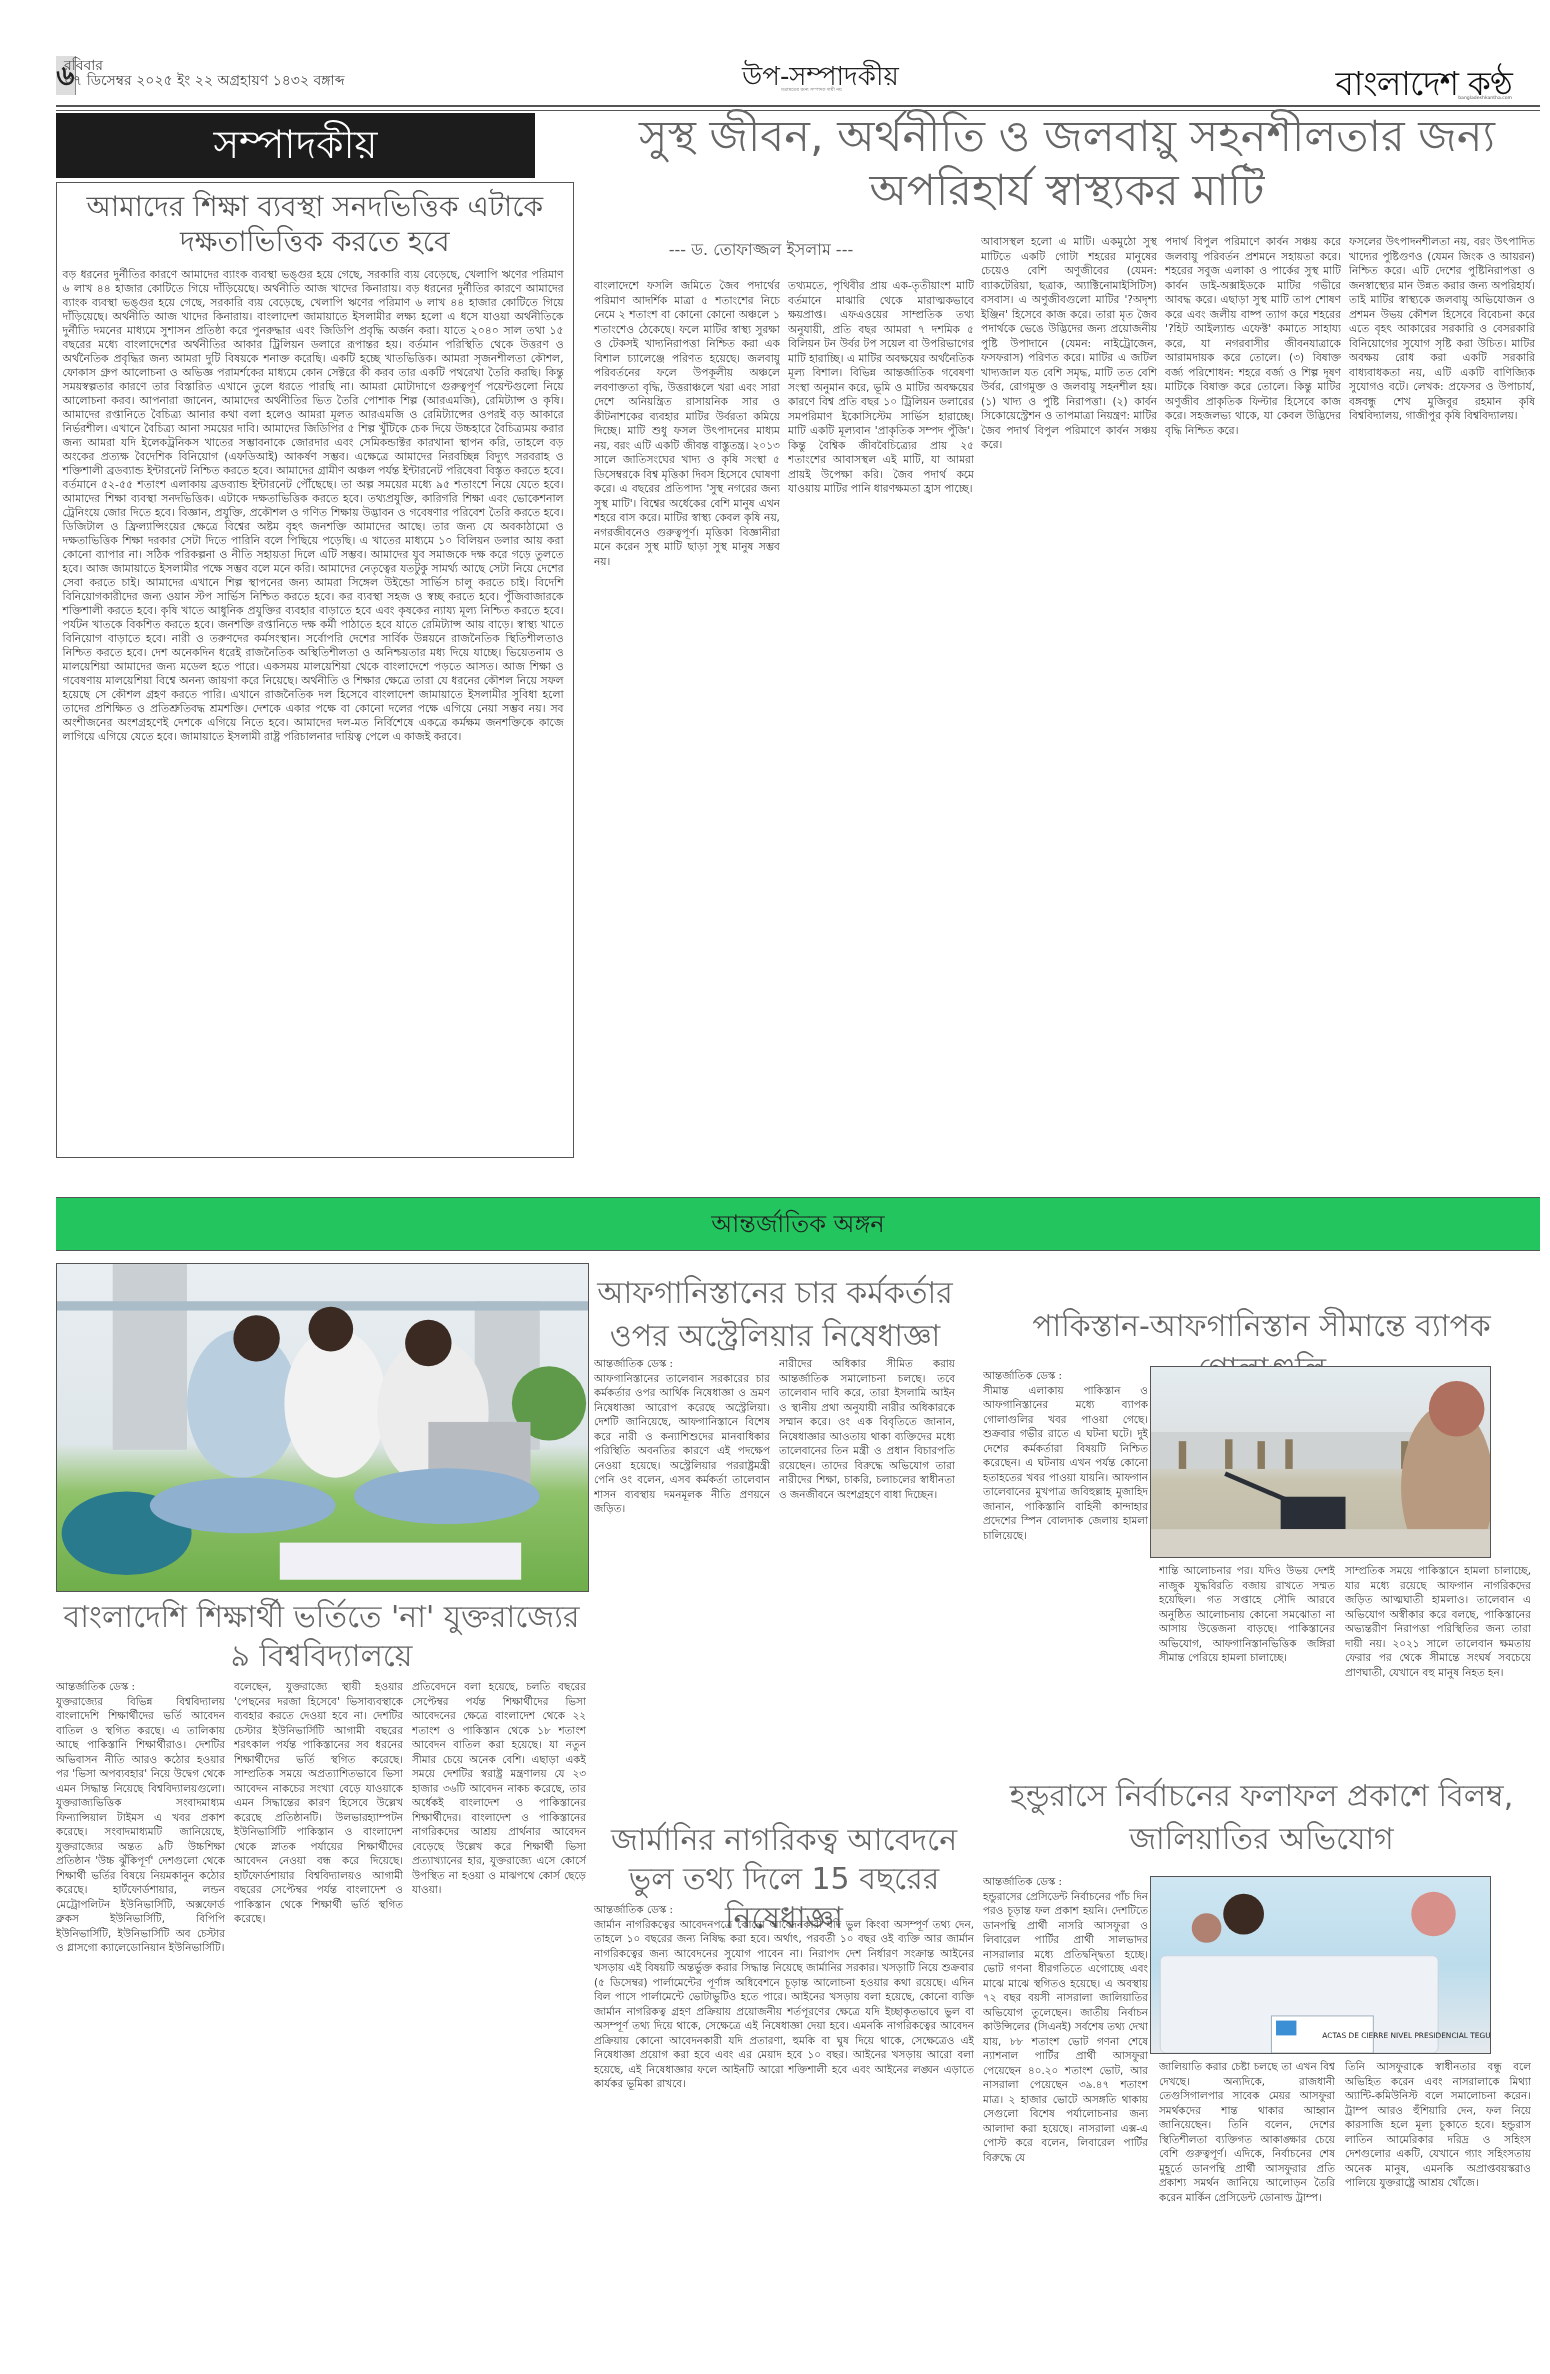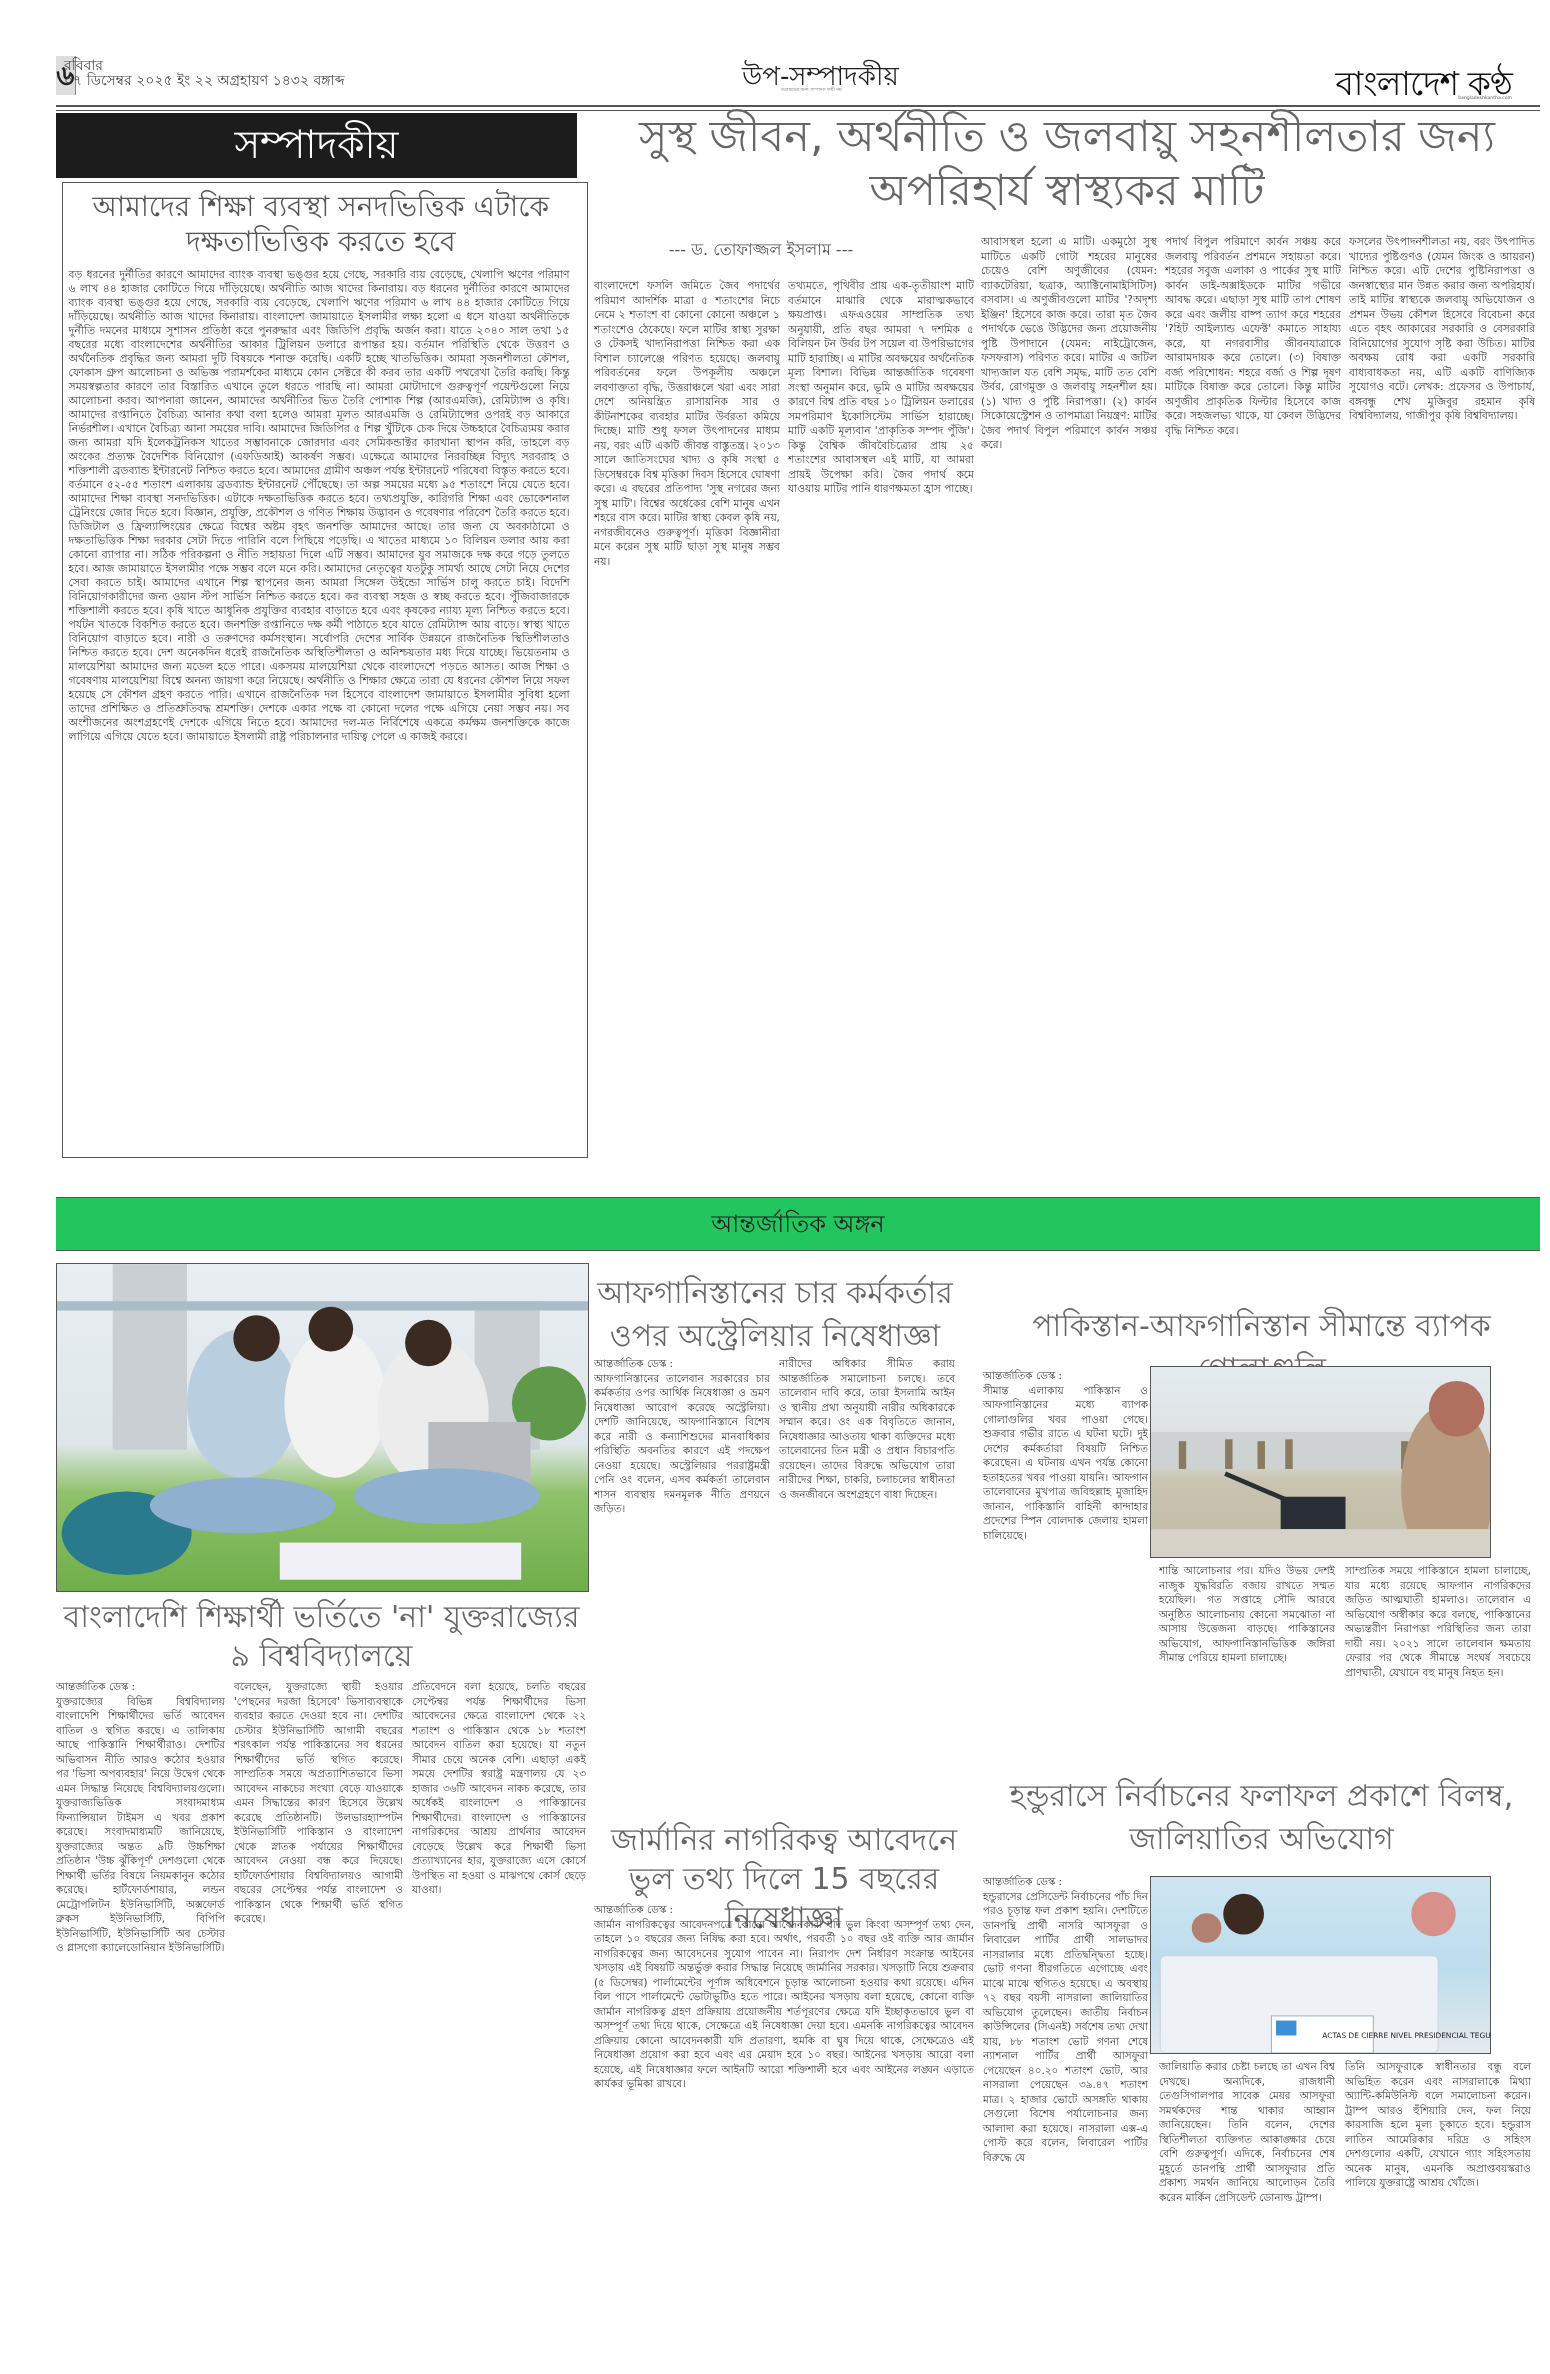"সম্পাদকীয়" #ed-banner { width: 521px -> 479px }
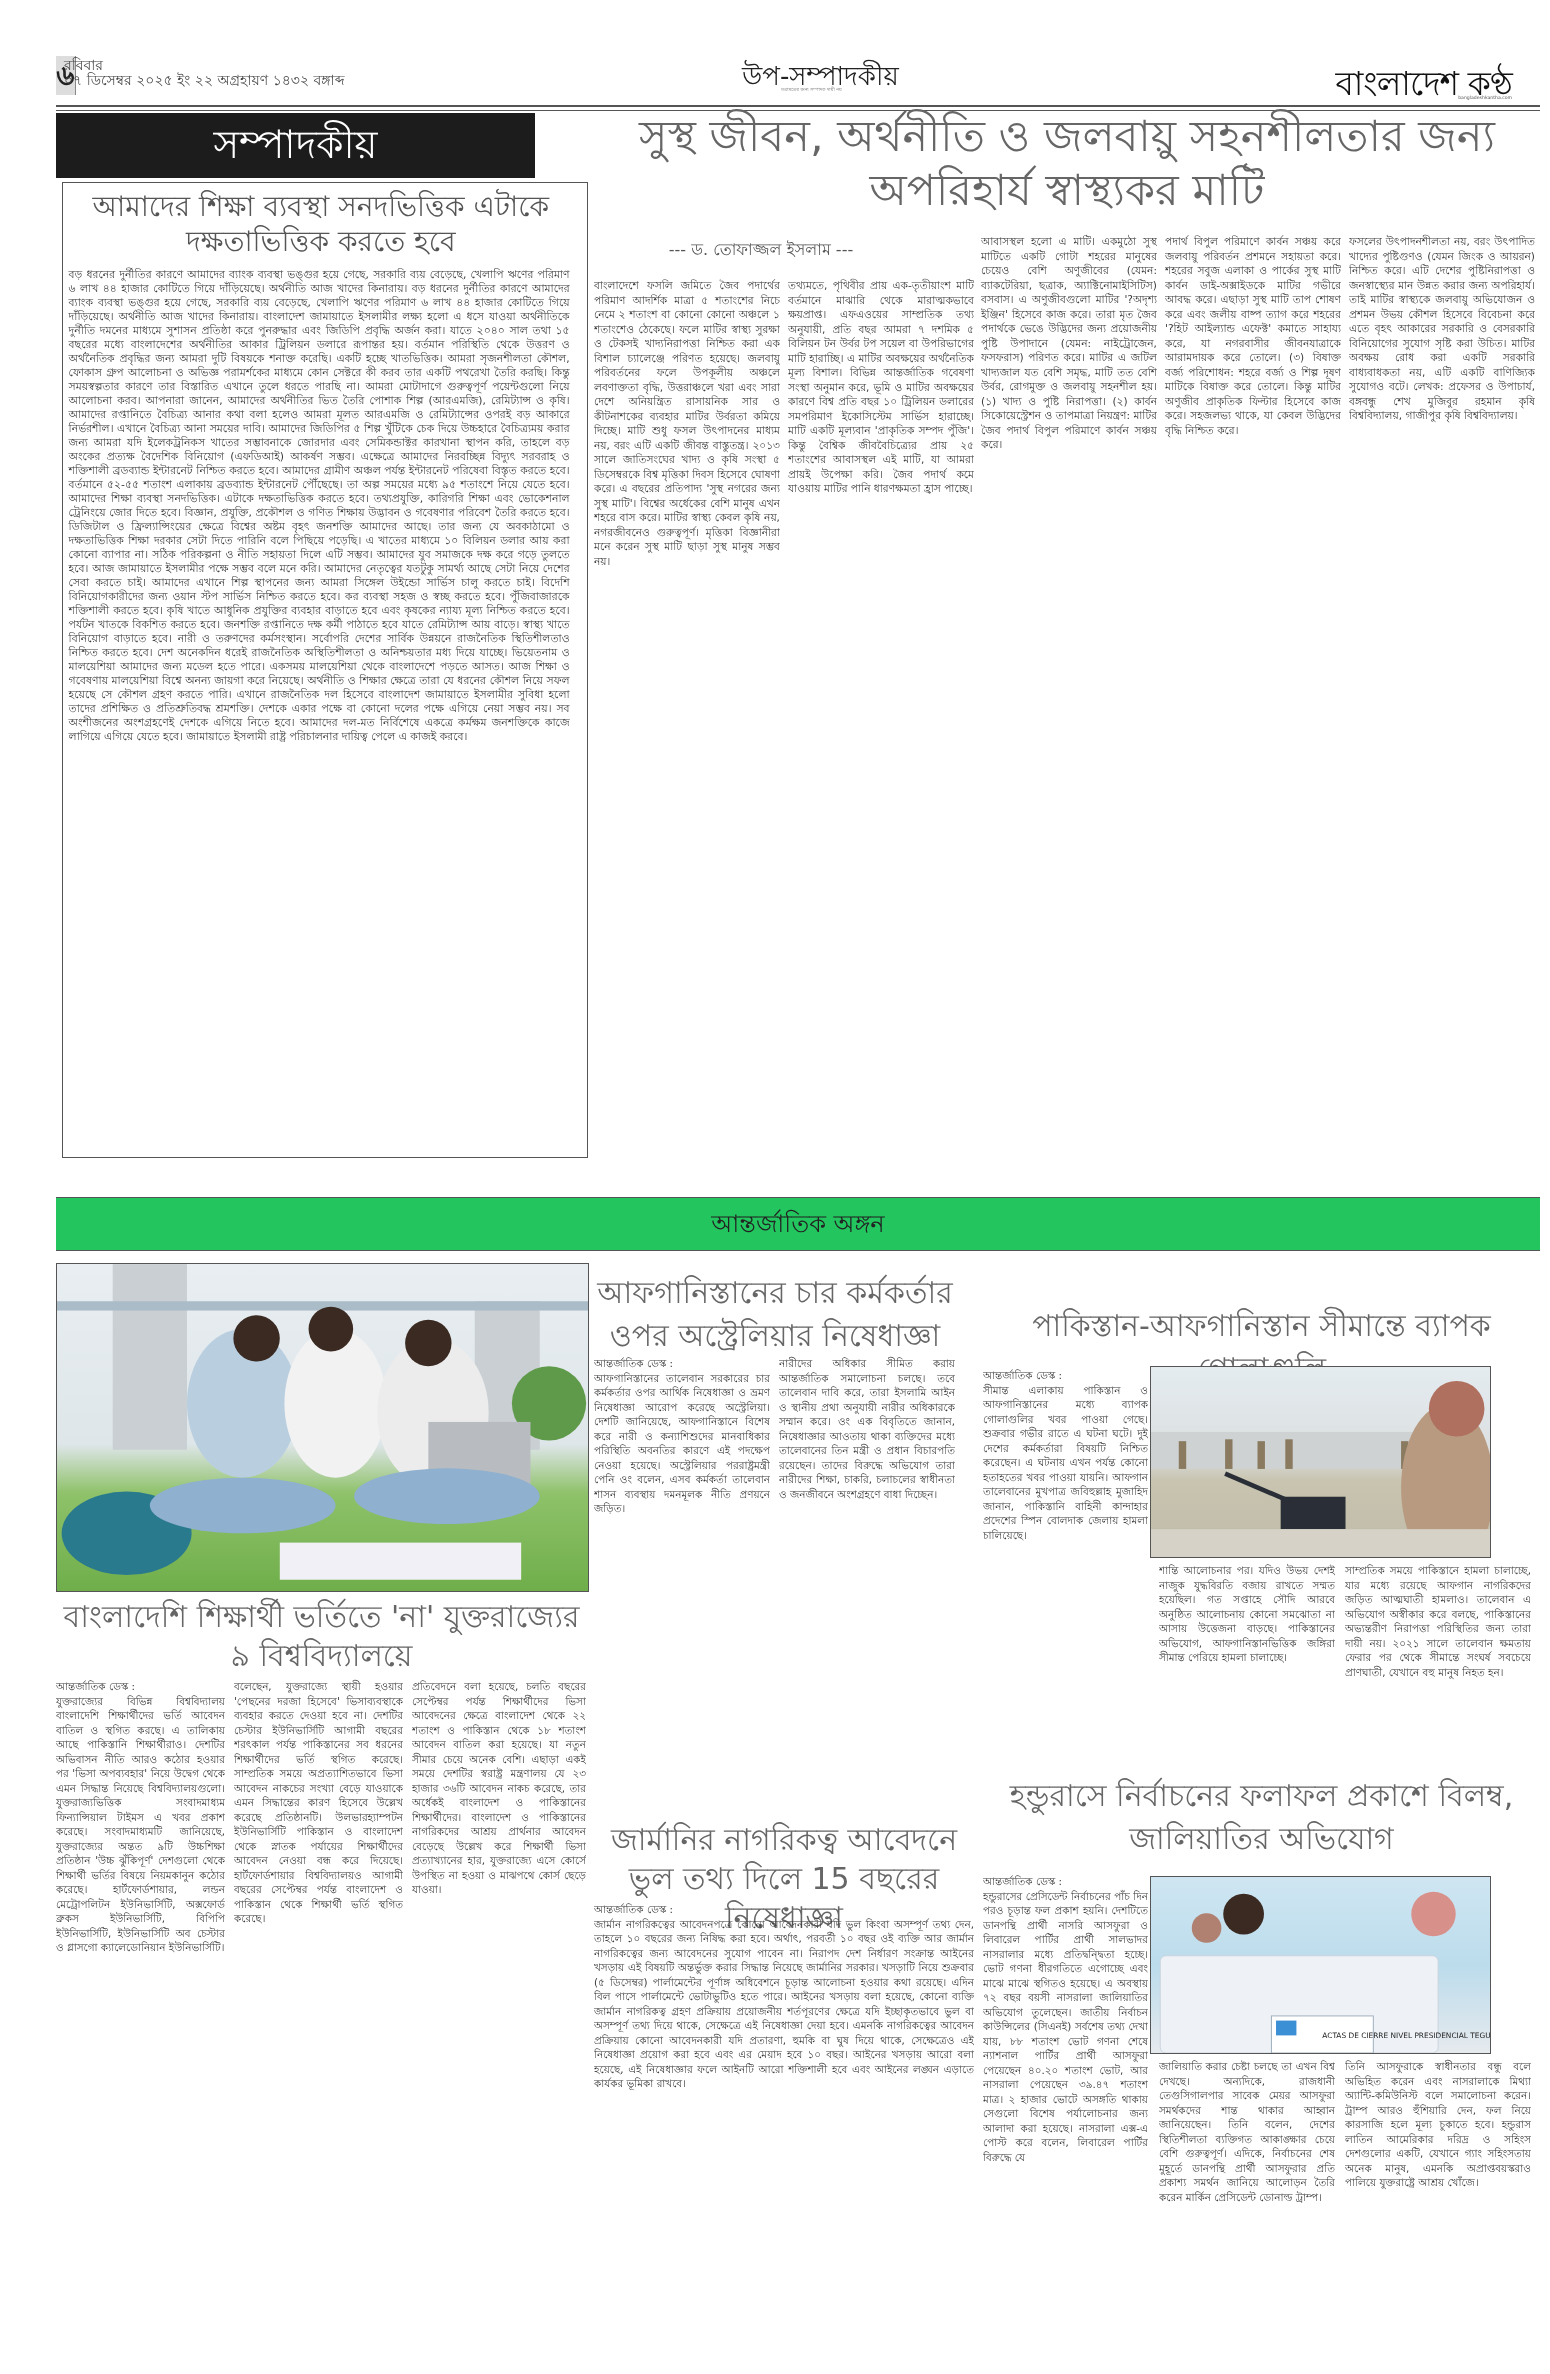"আমাদের শিক্ষা ব্যবস্থা সনদভিত্তিক এটাকে" #ed-box { left: 62px -> 56px; padding-left: 8px -> none }
